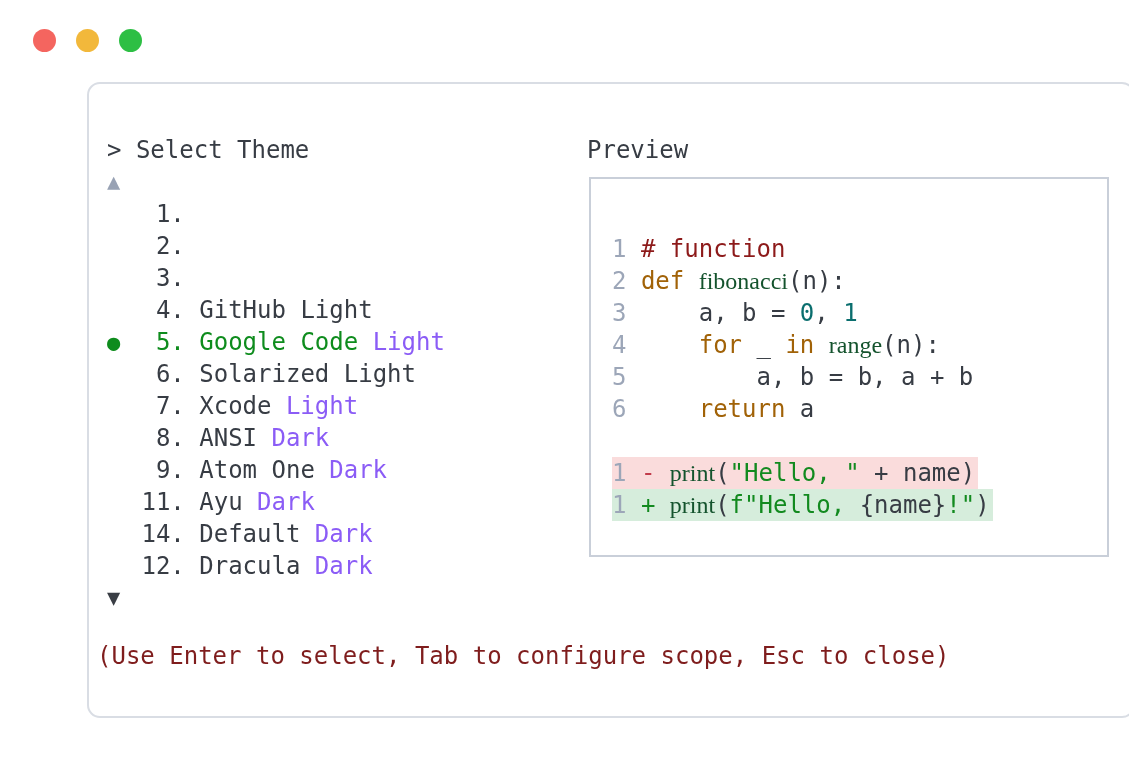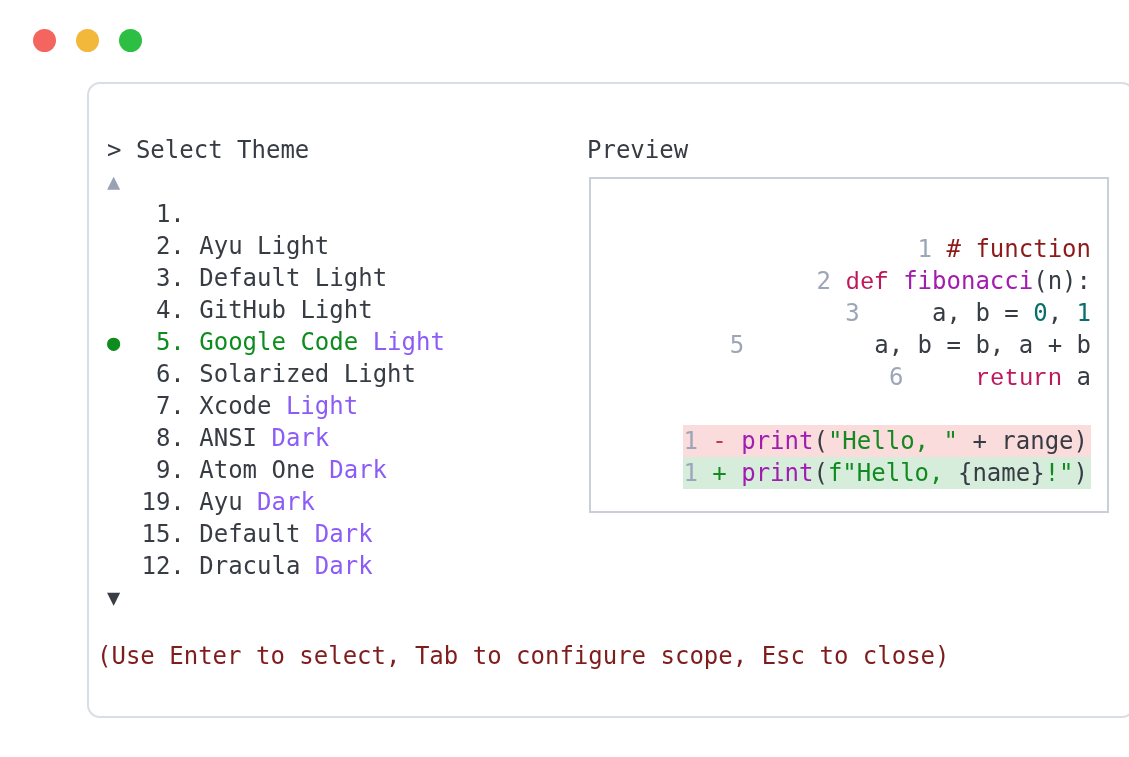"Ayu Light" span.name { html: <span>Ayu Light</span> -> none }
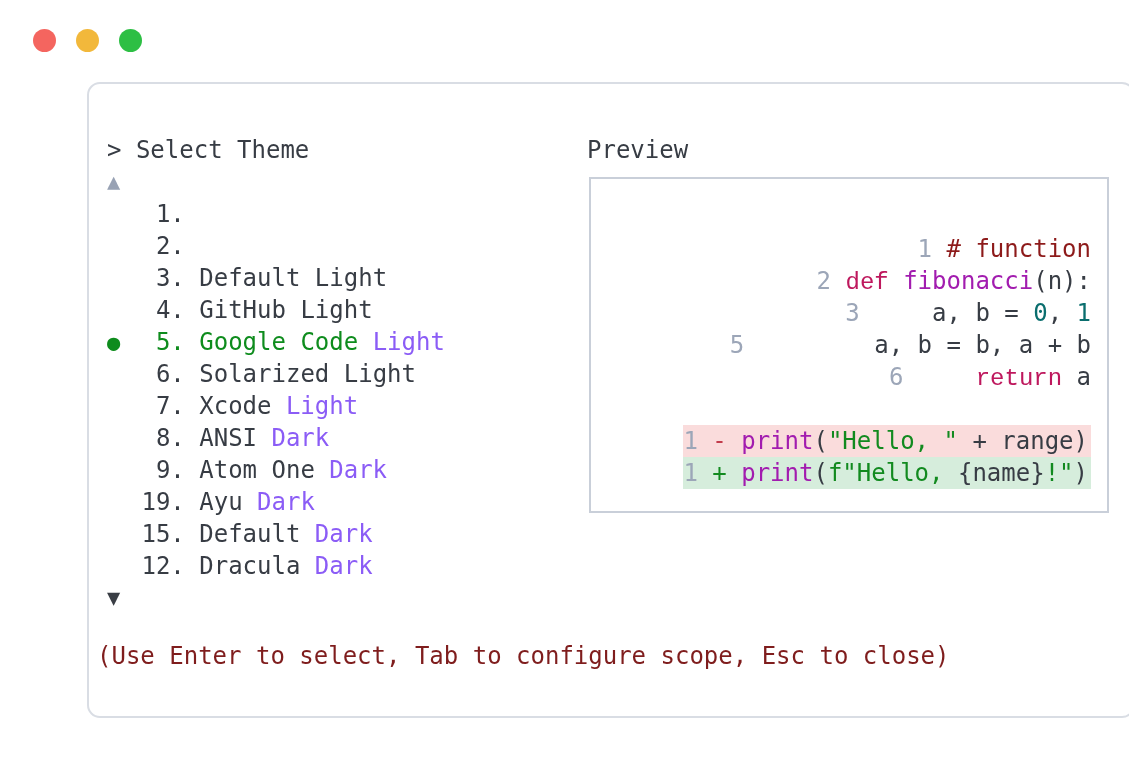"1 # function" .preview-box { height: 336px -> 380px; padding: 54px 16px 0 21px -> 54px 0 0 21px; text-align: right -> none }
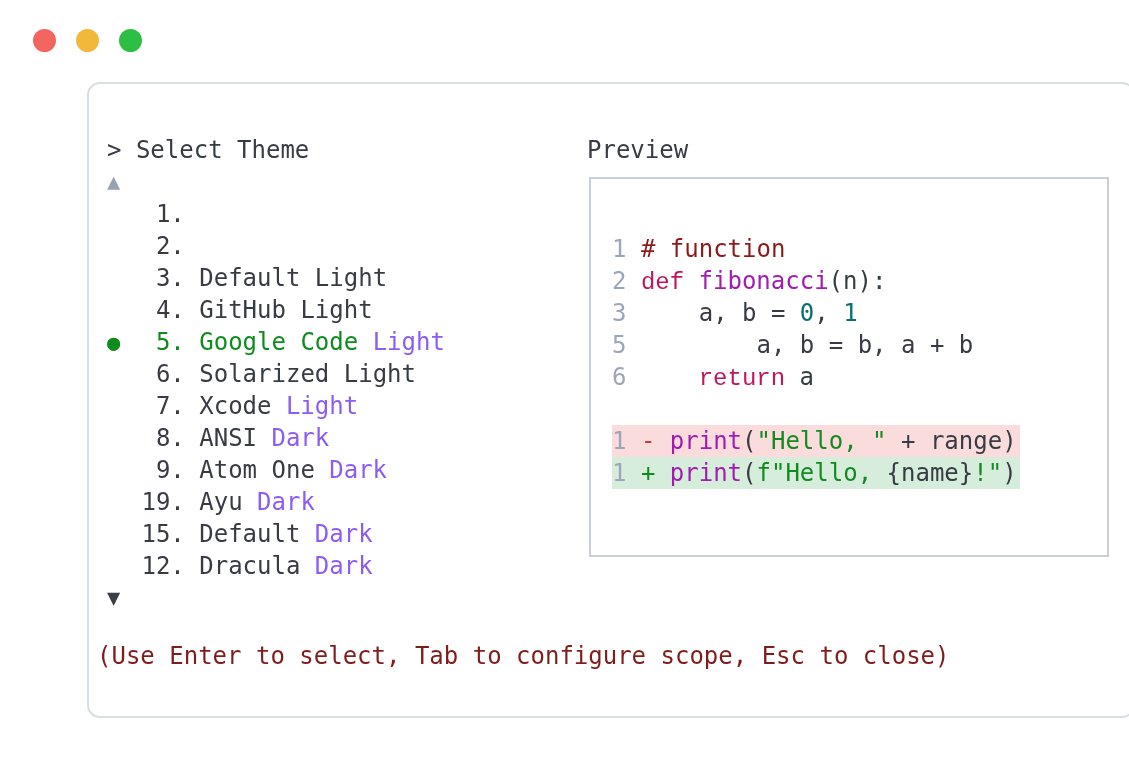"Default Light" span.name { html: <span>Default Light</span> -> none }
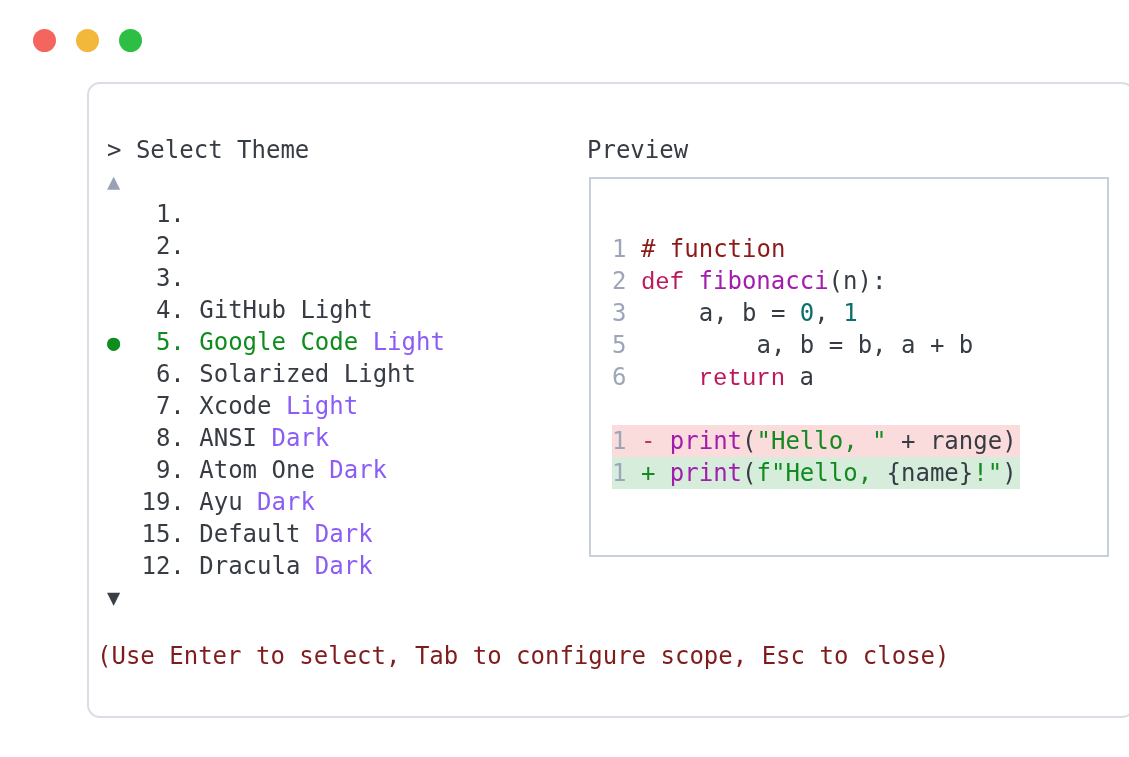"def" .tk-kw { color: #be185d -> #a16207; font-family: Liberation Mono, monospace -> none }
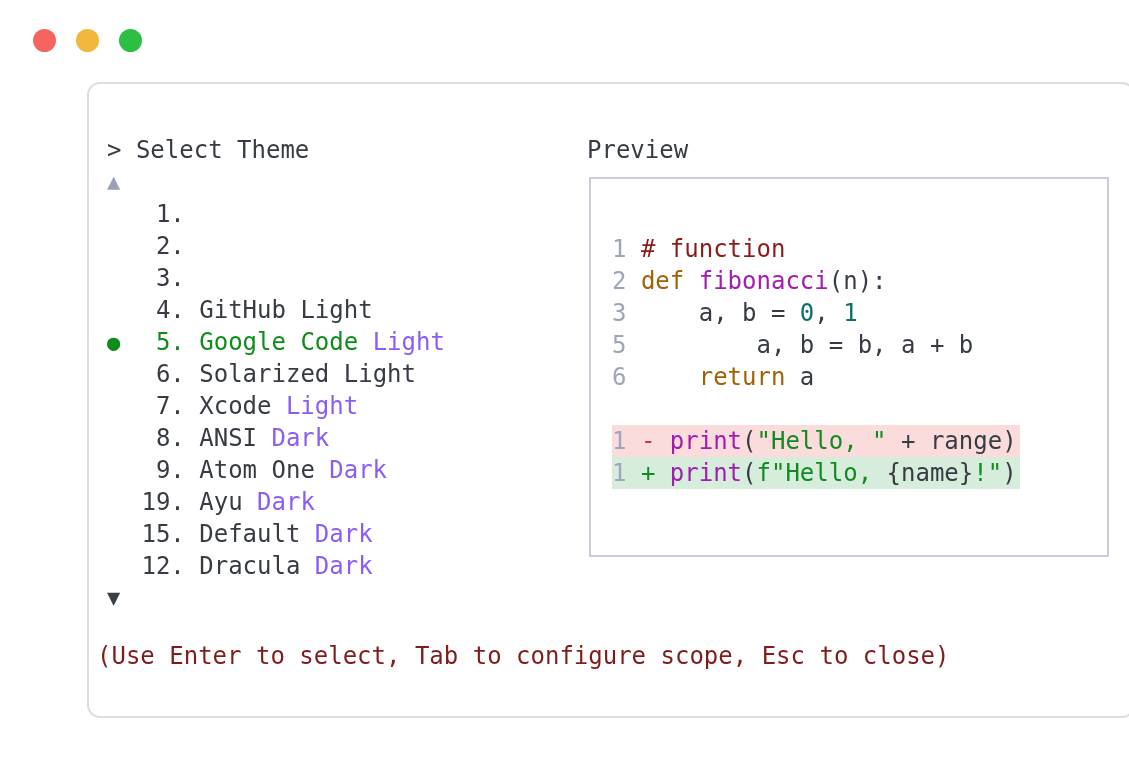"fibonacci" .tk-fn { color: #a21caf -> #14532d; font-family: none -> Liberation Serif, serif }
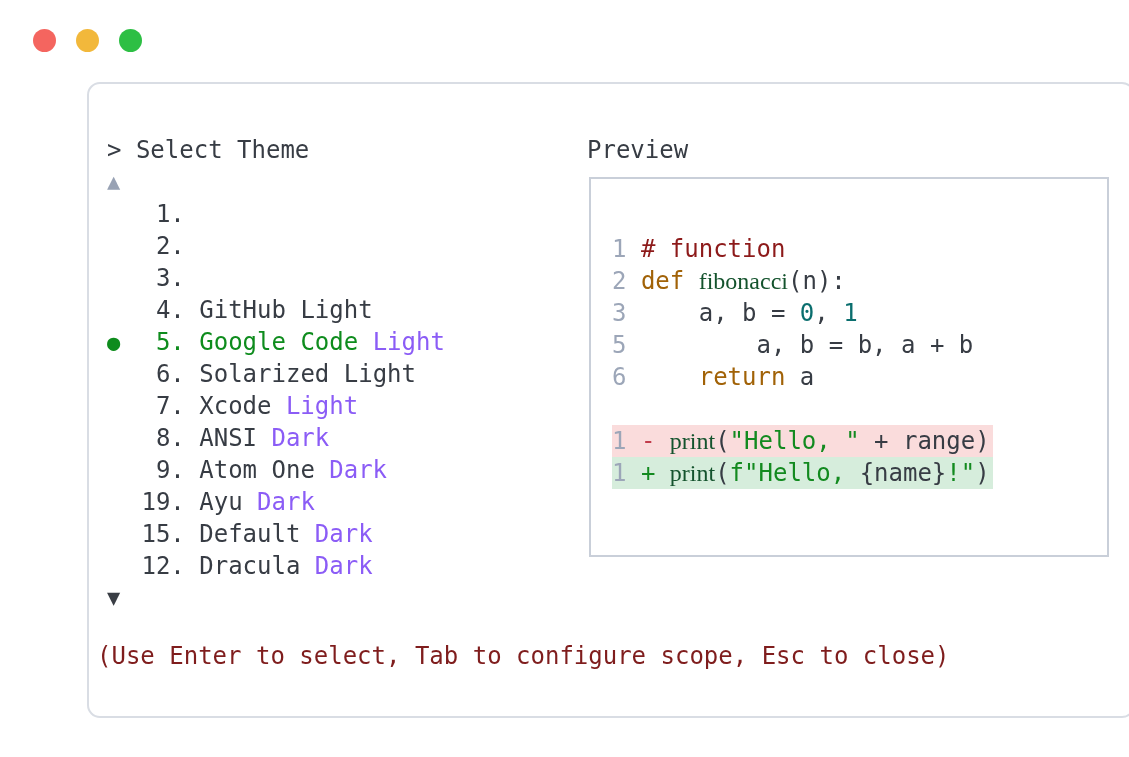"4 for _ in range(n):" div.cl { html: none -> <div><span><span>4</span><span> </span><span>for</span><span> _ </span><span>in</span><span> </span><span>range</span><span>(n):</span></span></div> }
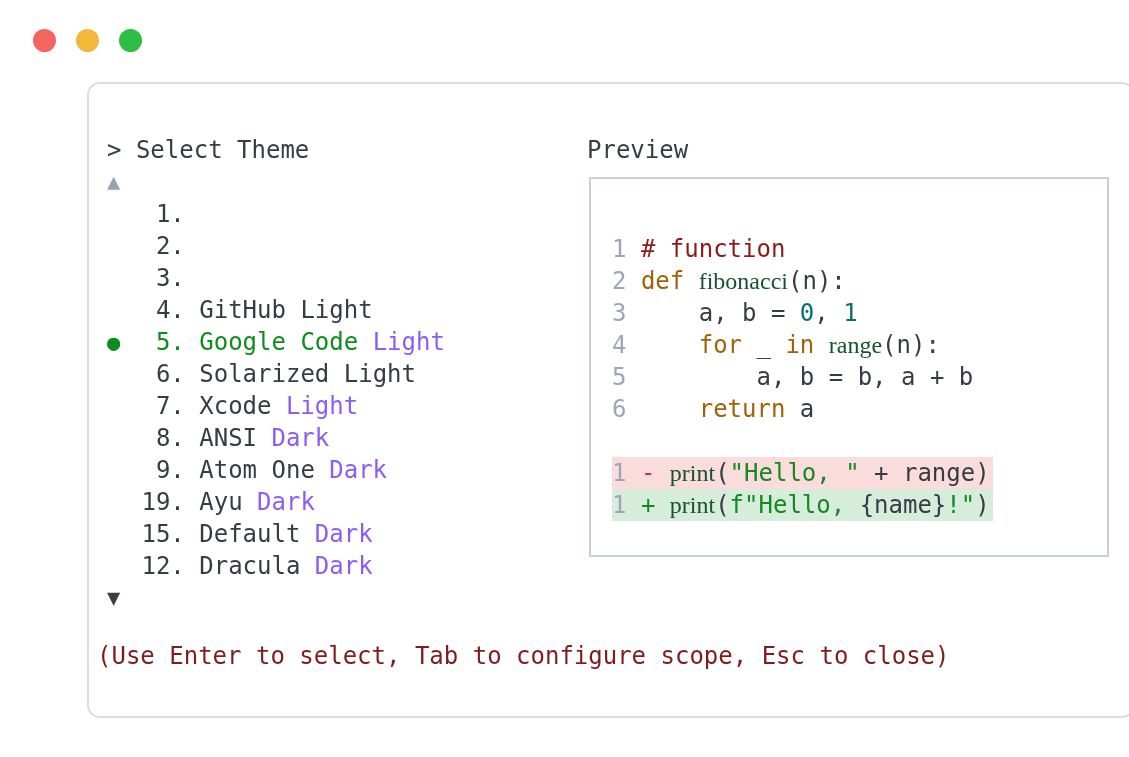"+ range)" span.tk-d { text: range -> name }
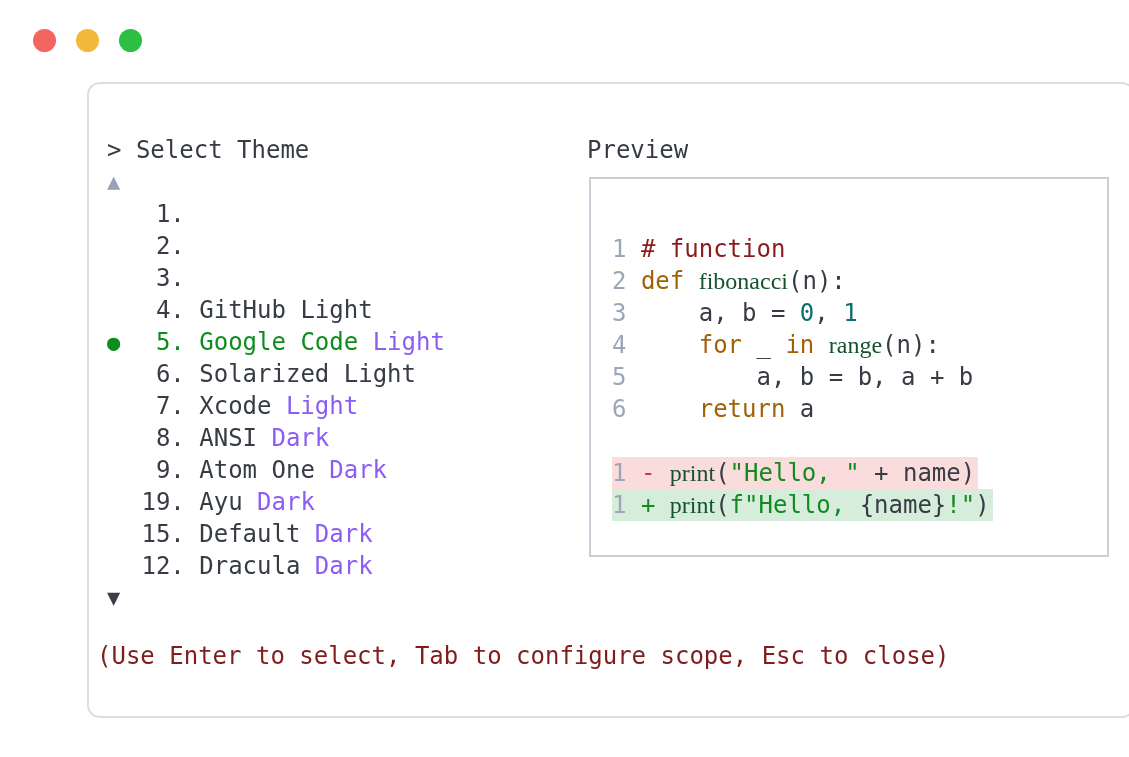"19." span.num { text: 19 -> 11 }
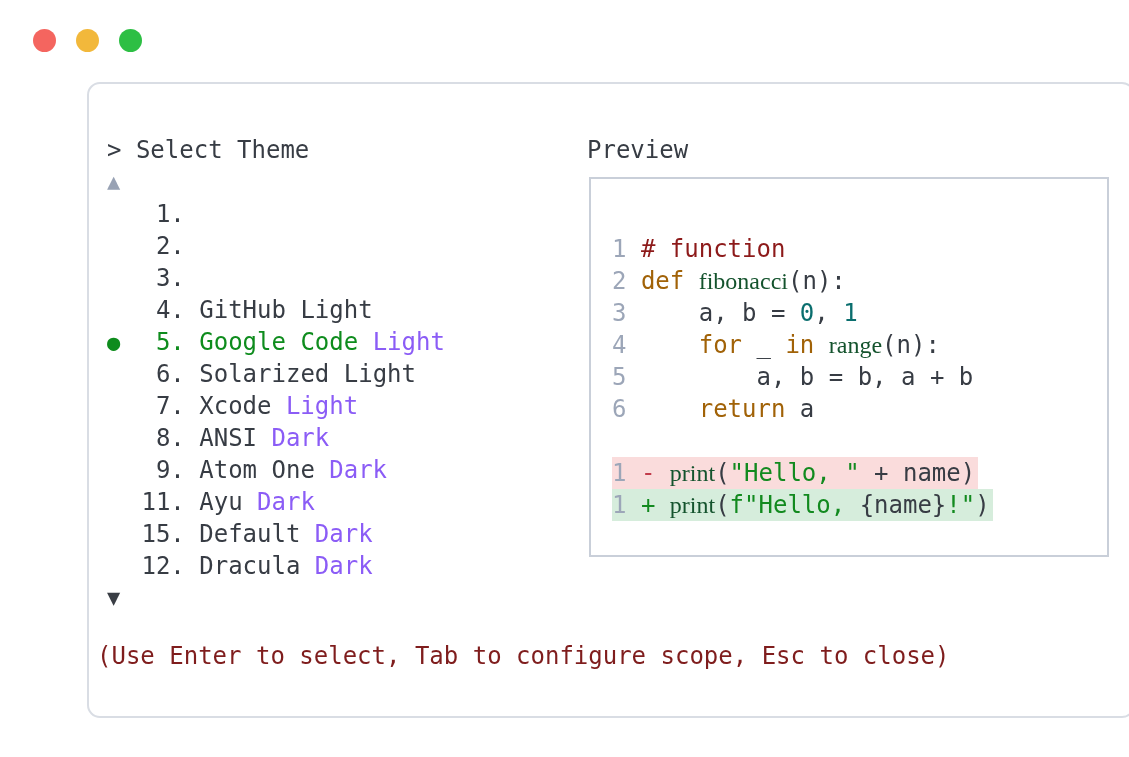"15." span.num { text: 15 -> 14 }
